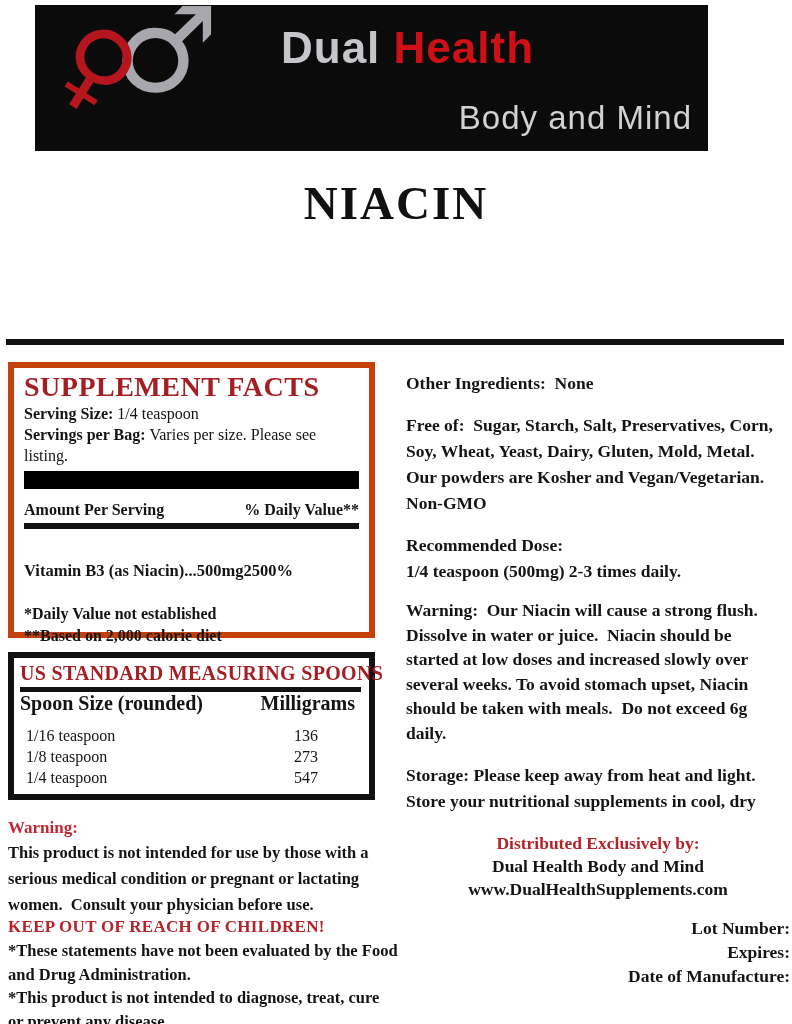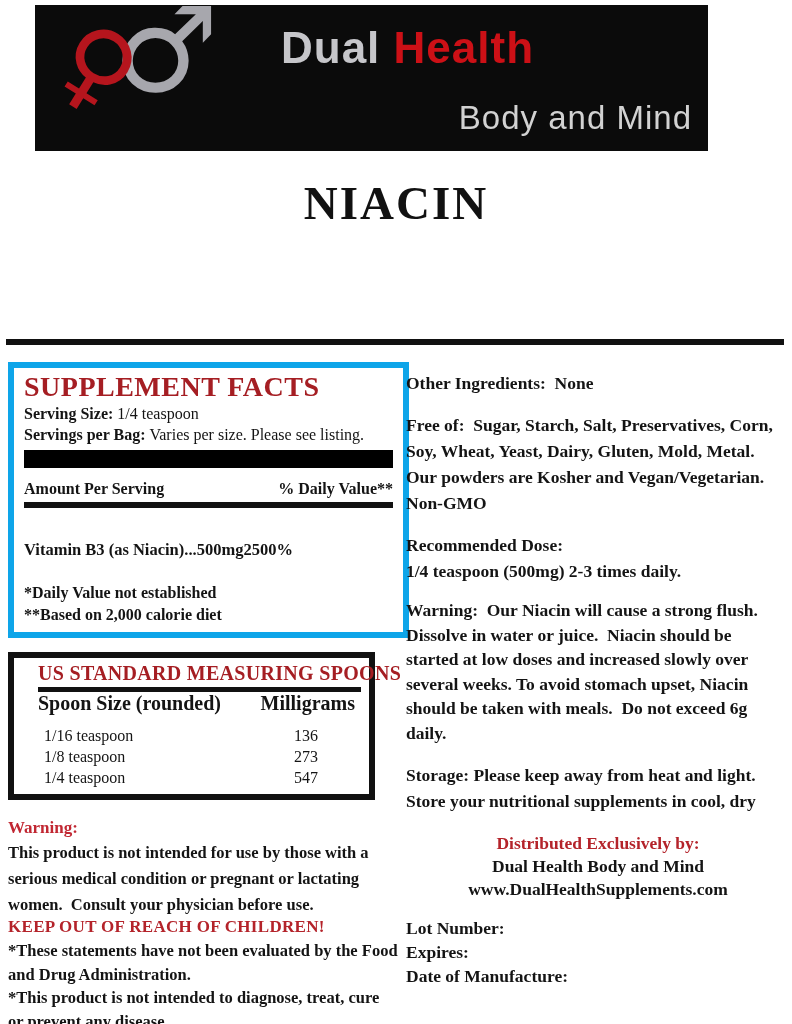"SUPPLEMENT FACTS" .sf-box { border: 6px solid #0ea5e9 -> 6px solid #c2410c; width: 401px -> 367px }
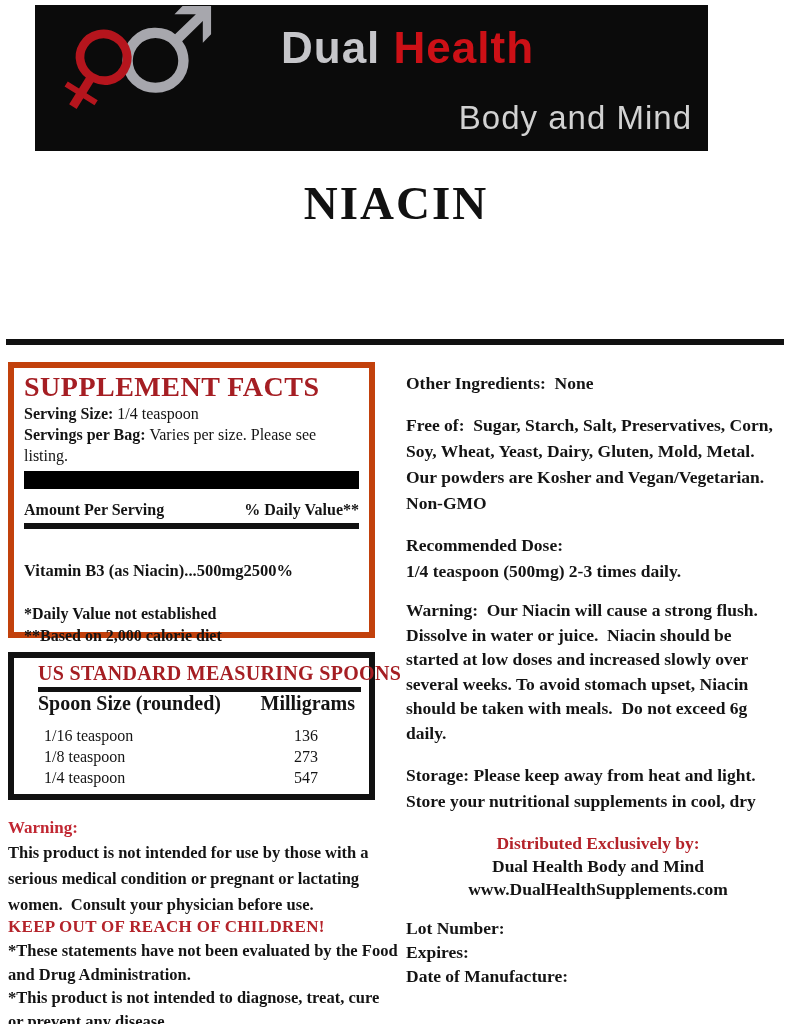"US STANDARD MEASURING SPOONS" .ms-box { padding: 4px 8px 0 24px -> 4px 8px 0 6px }
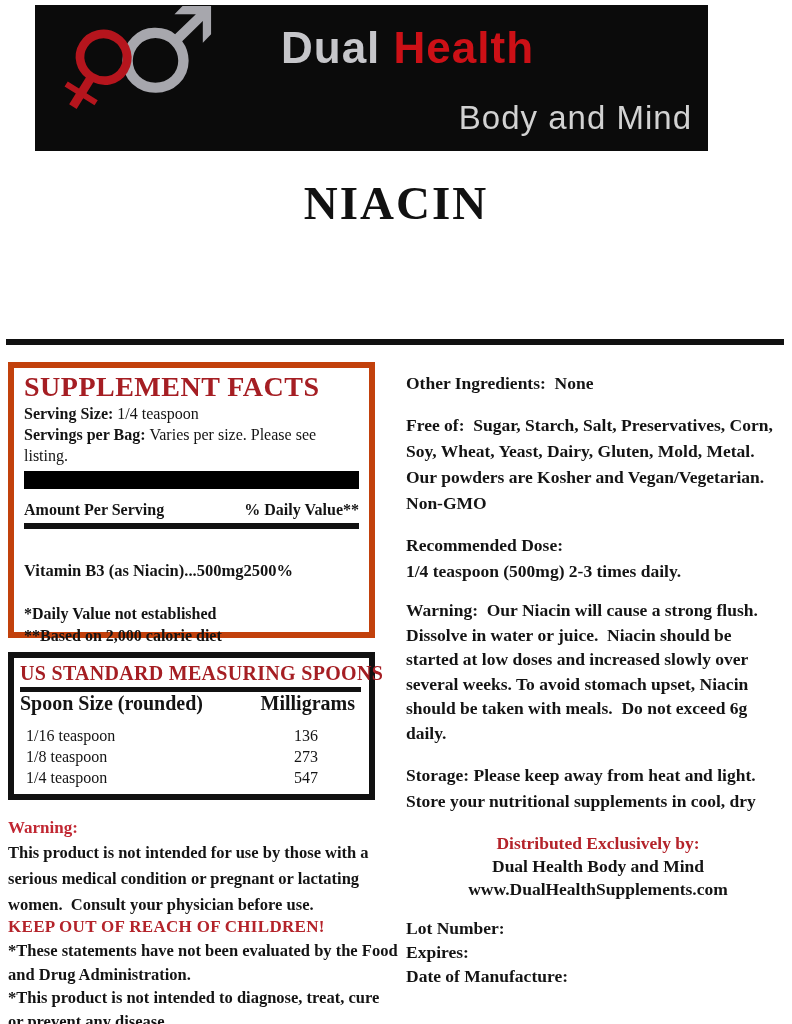"Lot Number:" .rc-lot { text-align: left -> right }
